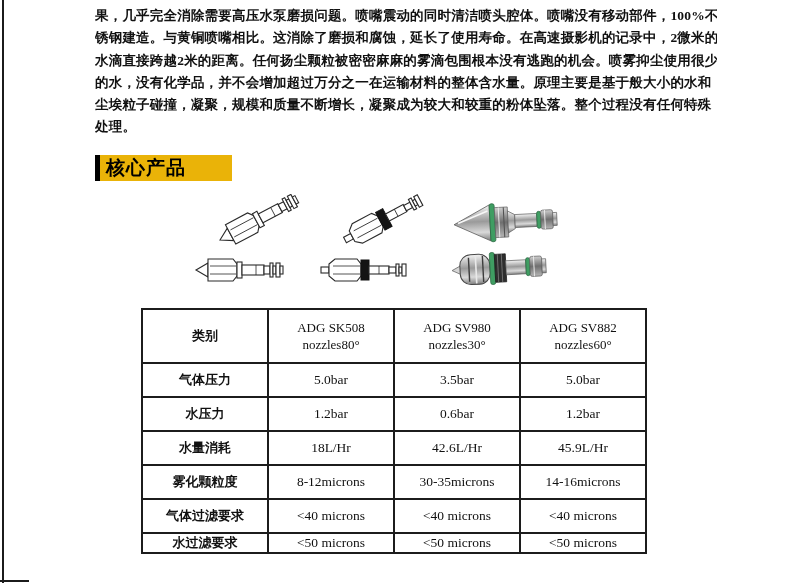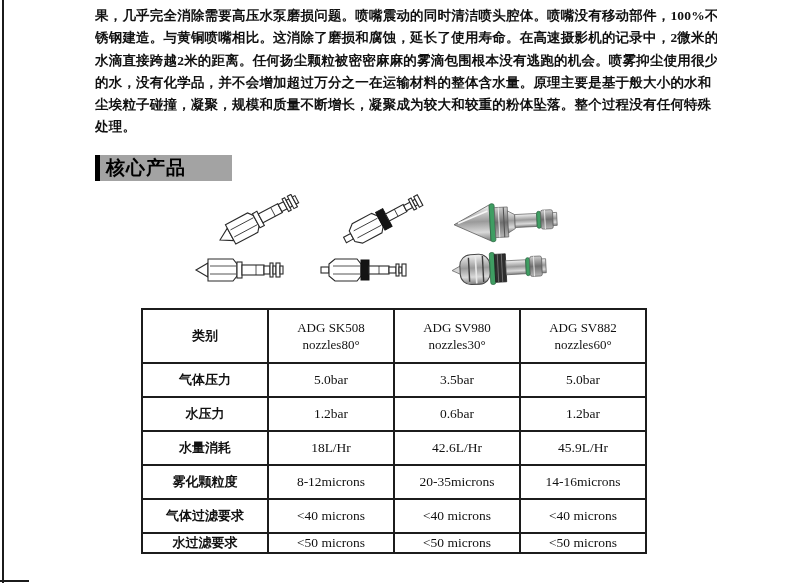"核心产品" .section-banner { background: #a3a3a3 -> #eab308 }
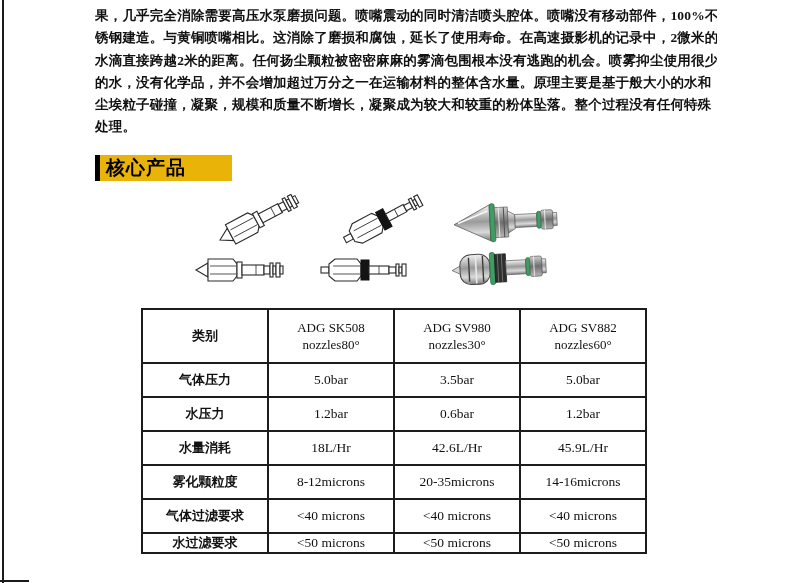"20-35microns" td.cell-value { text: 20-35microns -> 30-35microns }
